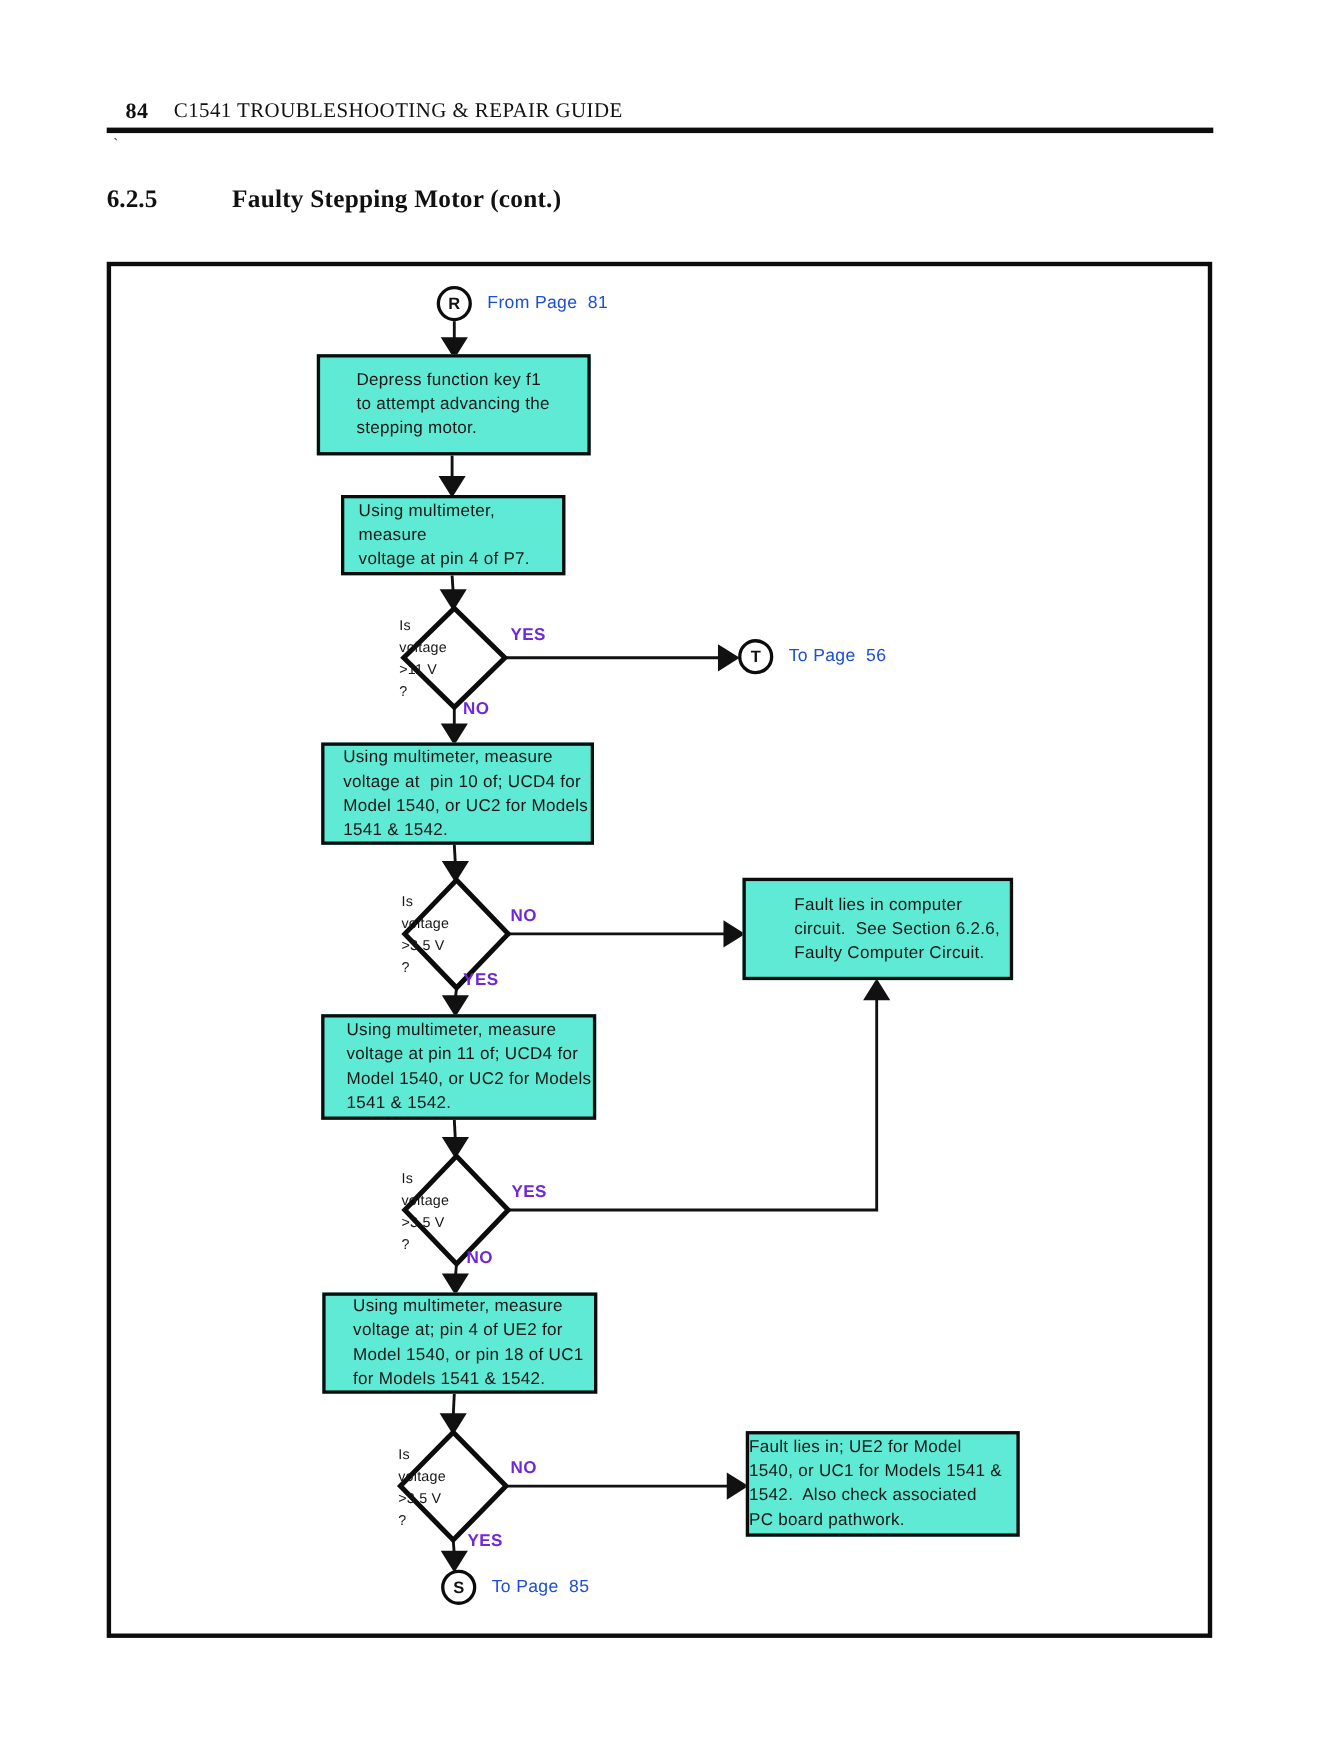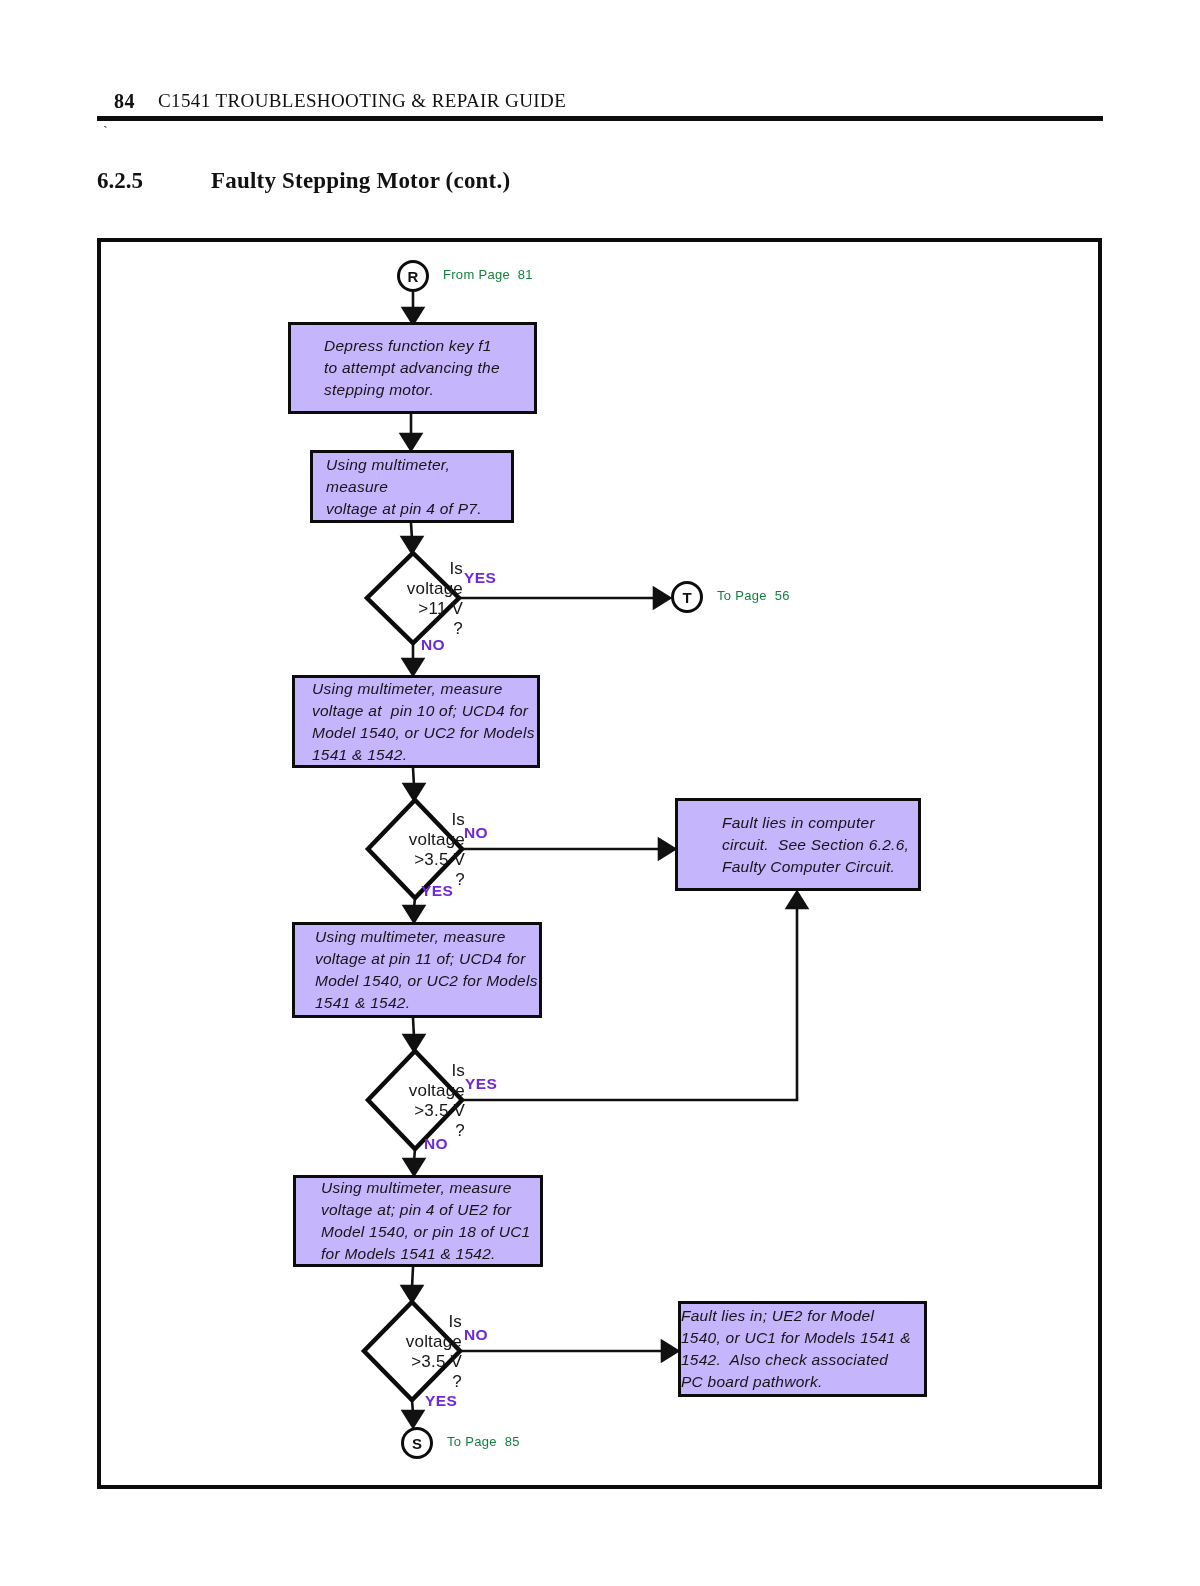"From Page 81" .pagelabel { color: #15803d -> #1d4ed8; font-size: 13px -> 16px }
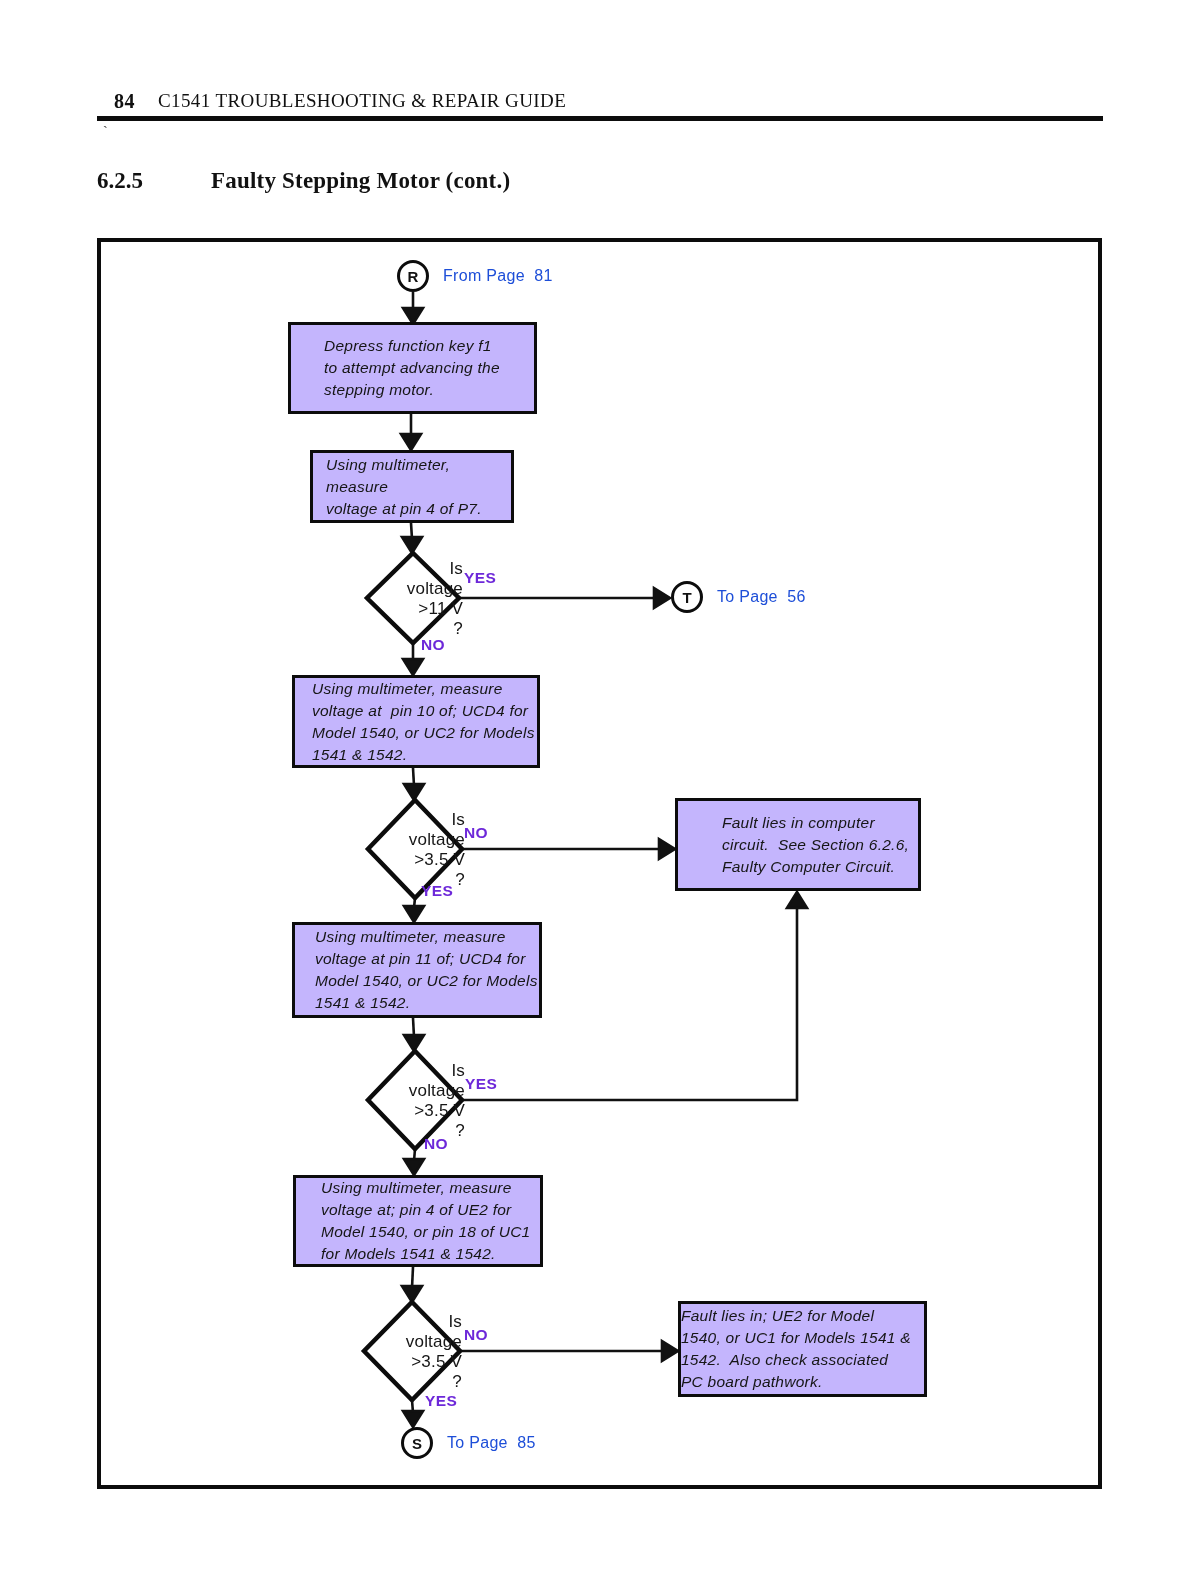"Depress function key f1" .pbox { background: #c4b5fd -> #5eead4; font-style: italic -> none }
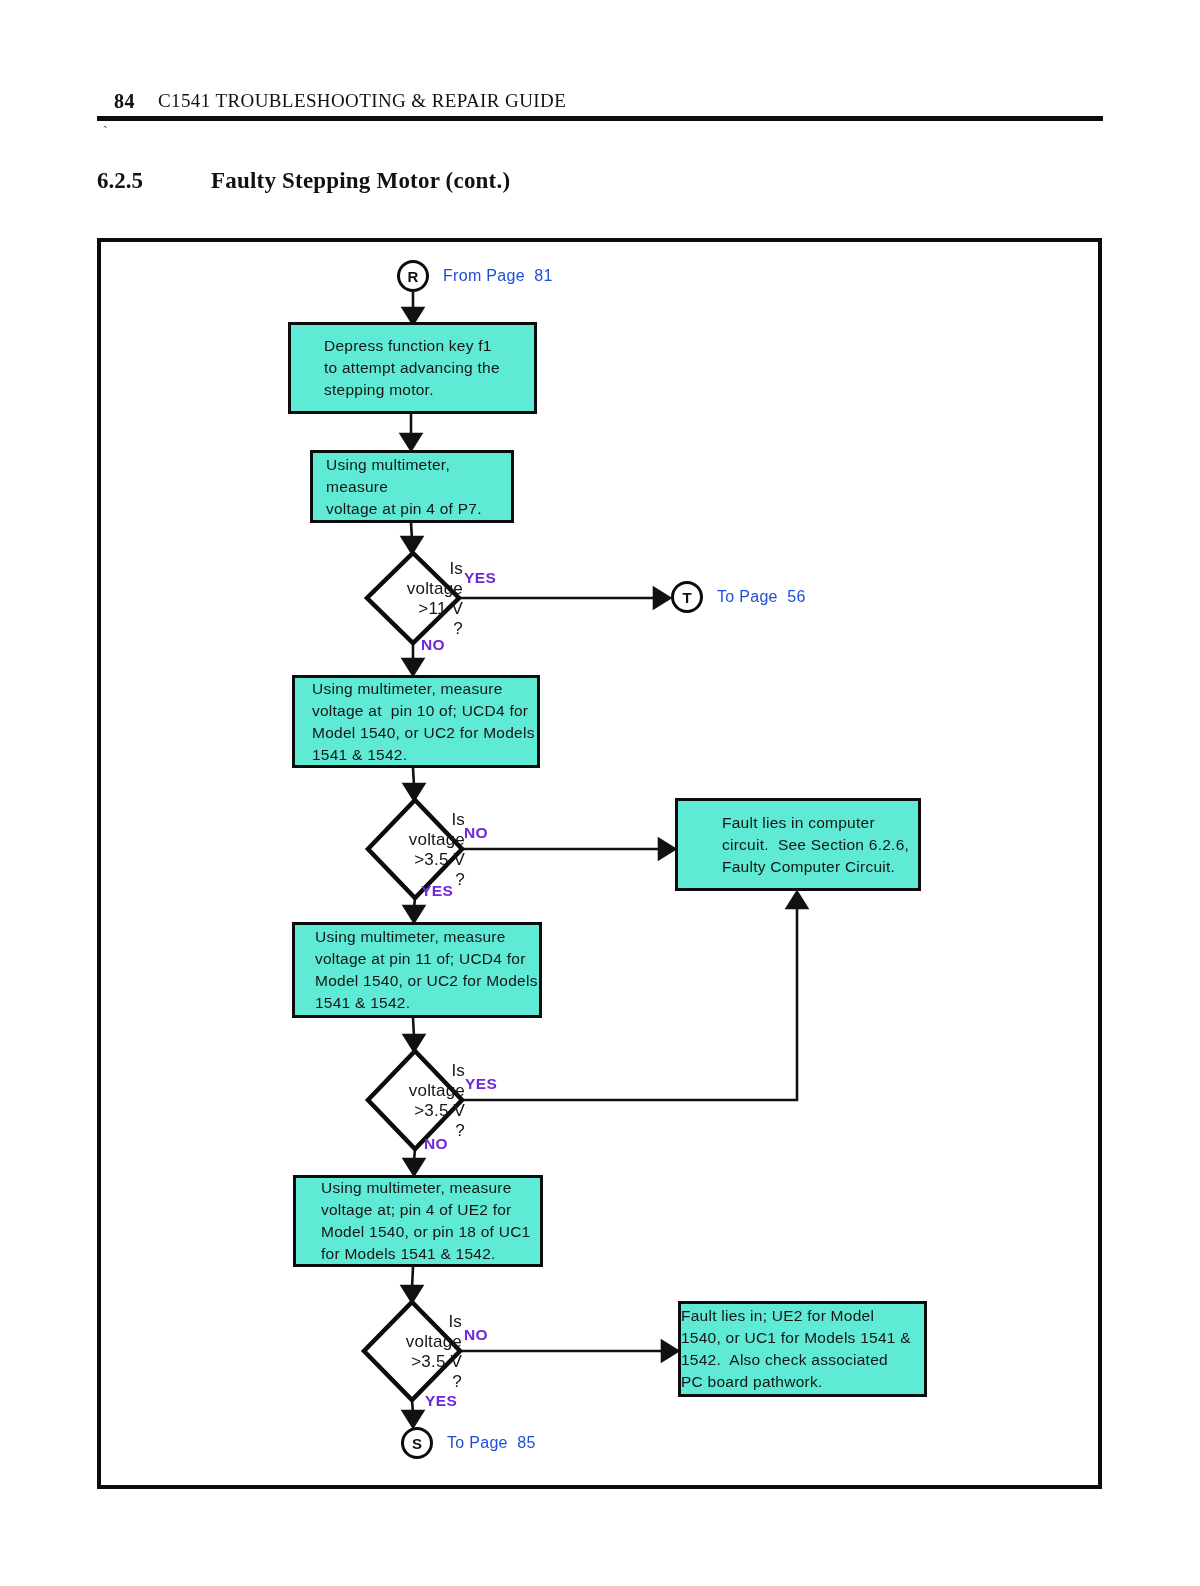"Is" .dtext { font-size: 17px -> 13px; text-align: right -> left }
